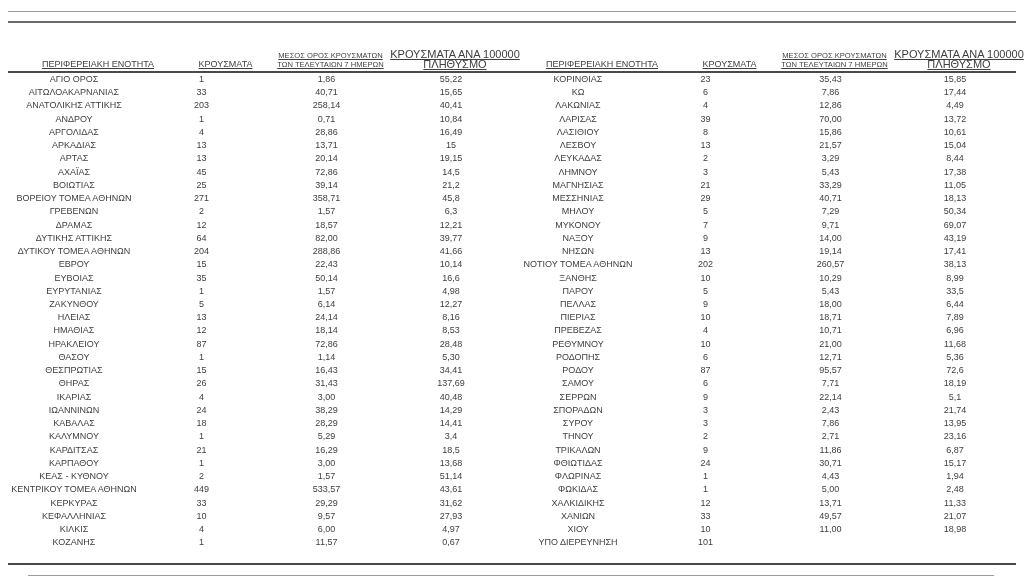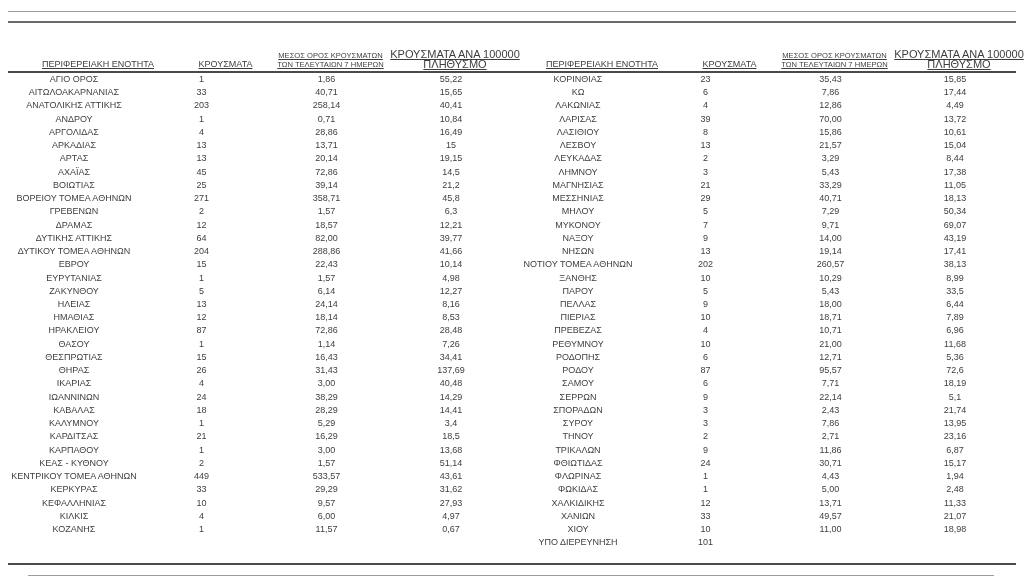"ΕΥΒΟΙΑΣ" div.trow { html: none -> <div> <span>ΕΥΒΟΙΑΣ</span> <span>35</span> <span>50,14</span> <span>16,6</span> </div> }
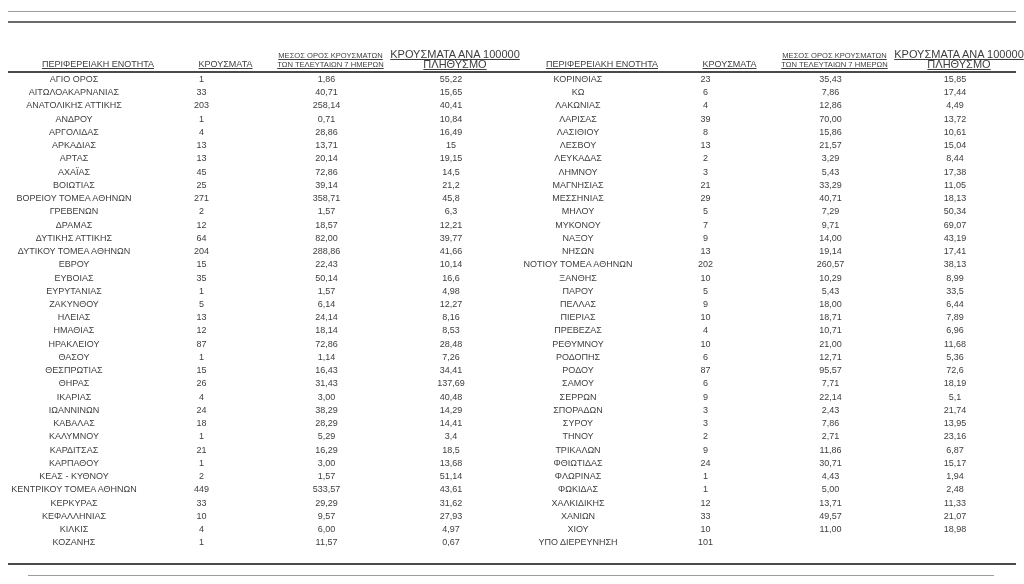"7,26" span.tcell { text: 7,26 -> 5,30 }
